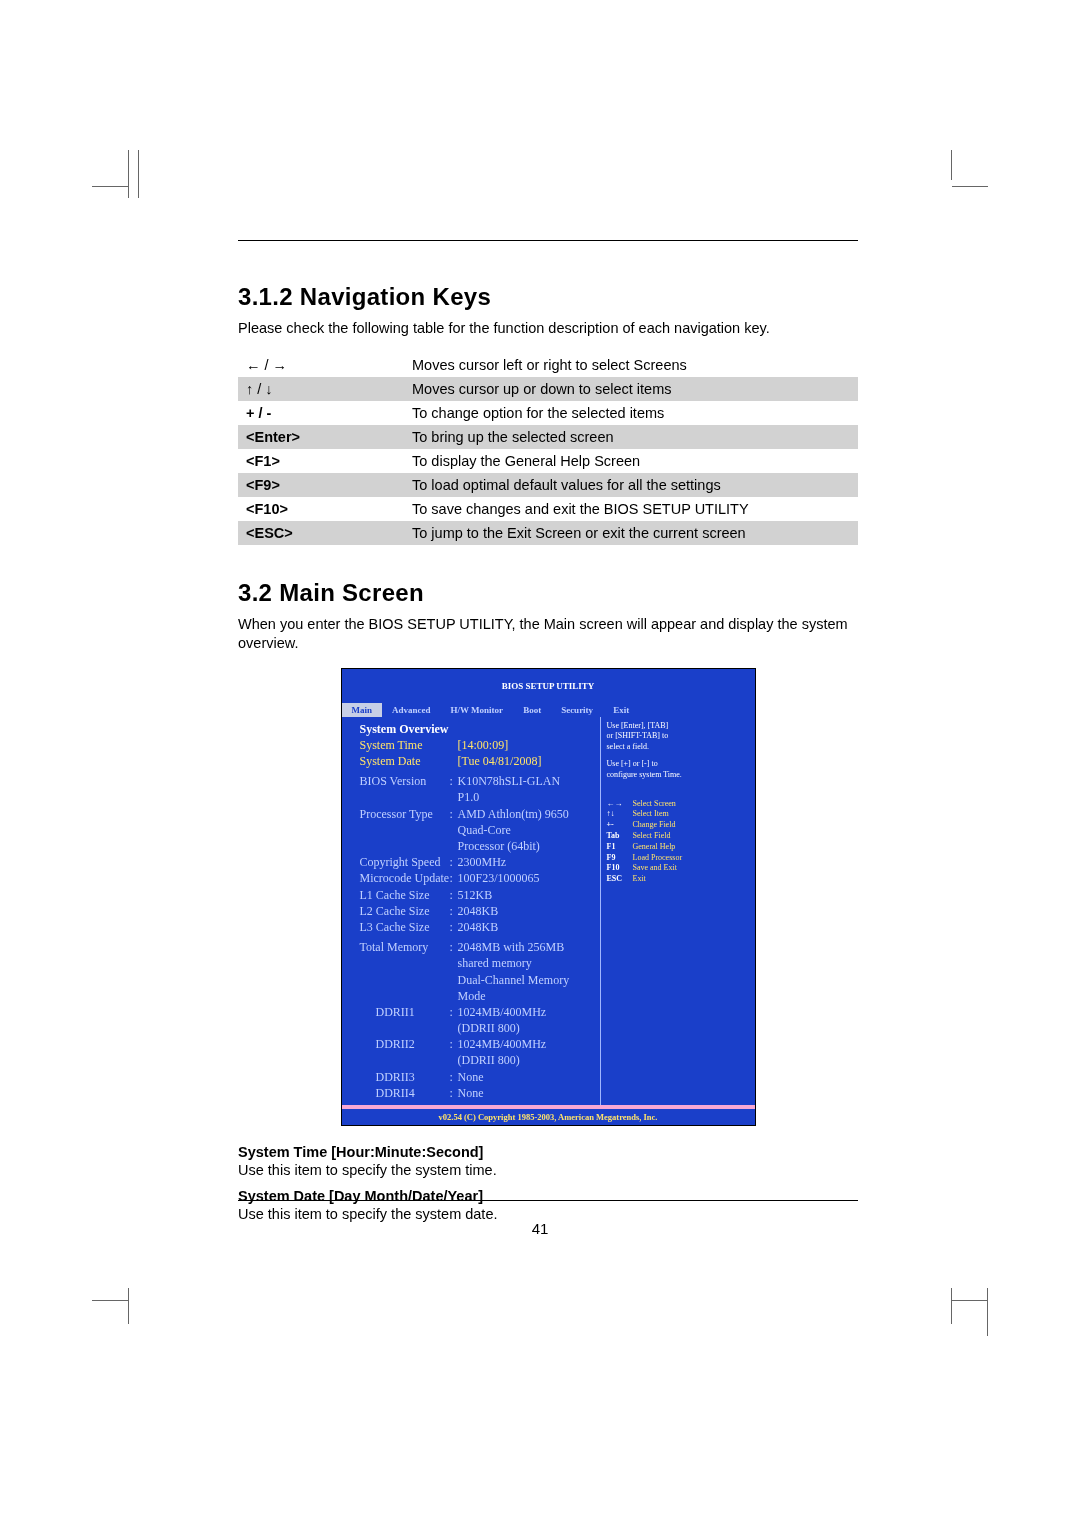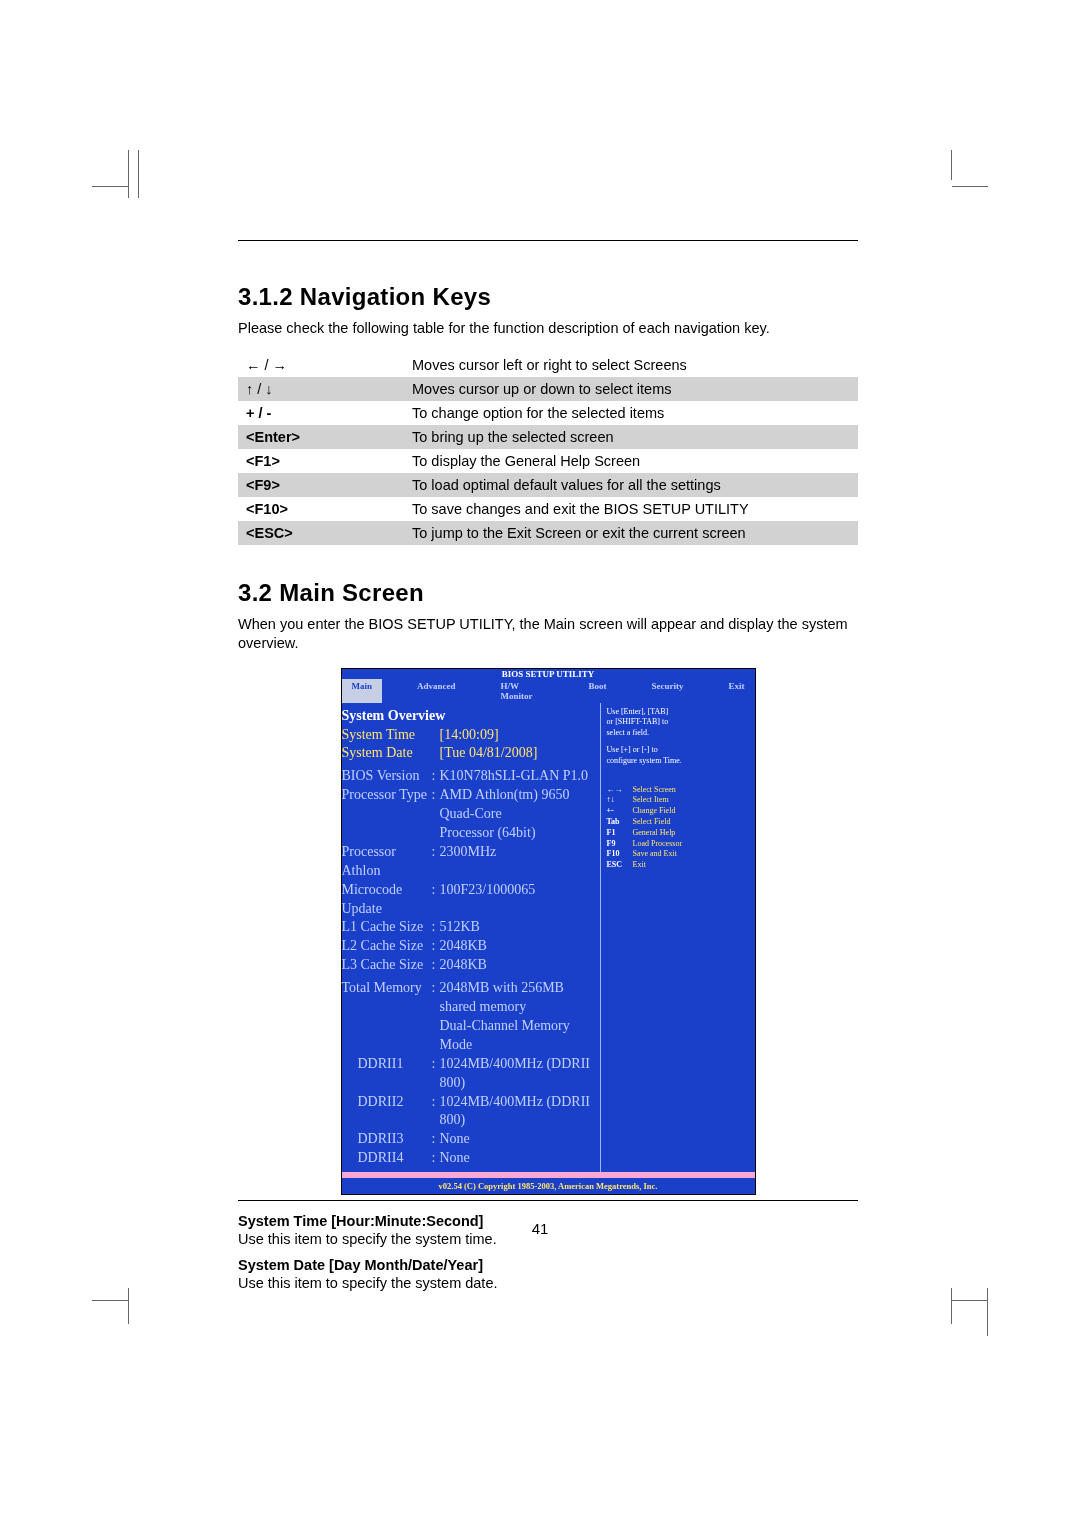"BIOS SETUP UTILITY" .bios-title { padding: 0 0 -> 12px 0 }
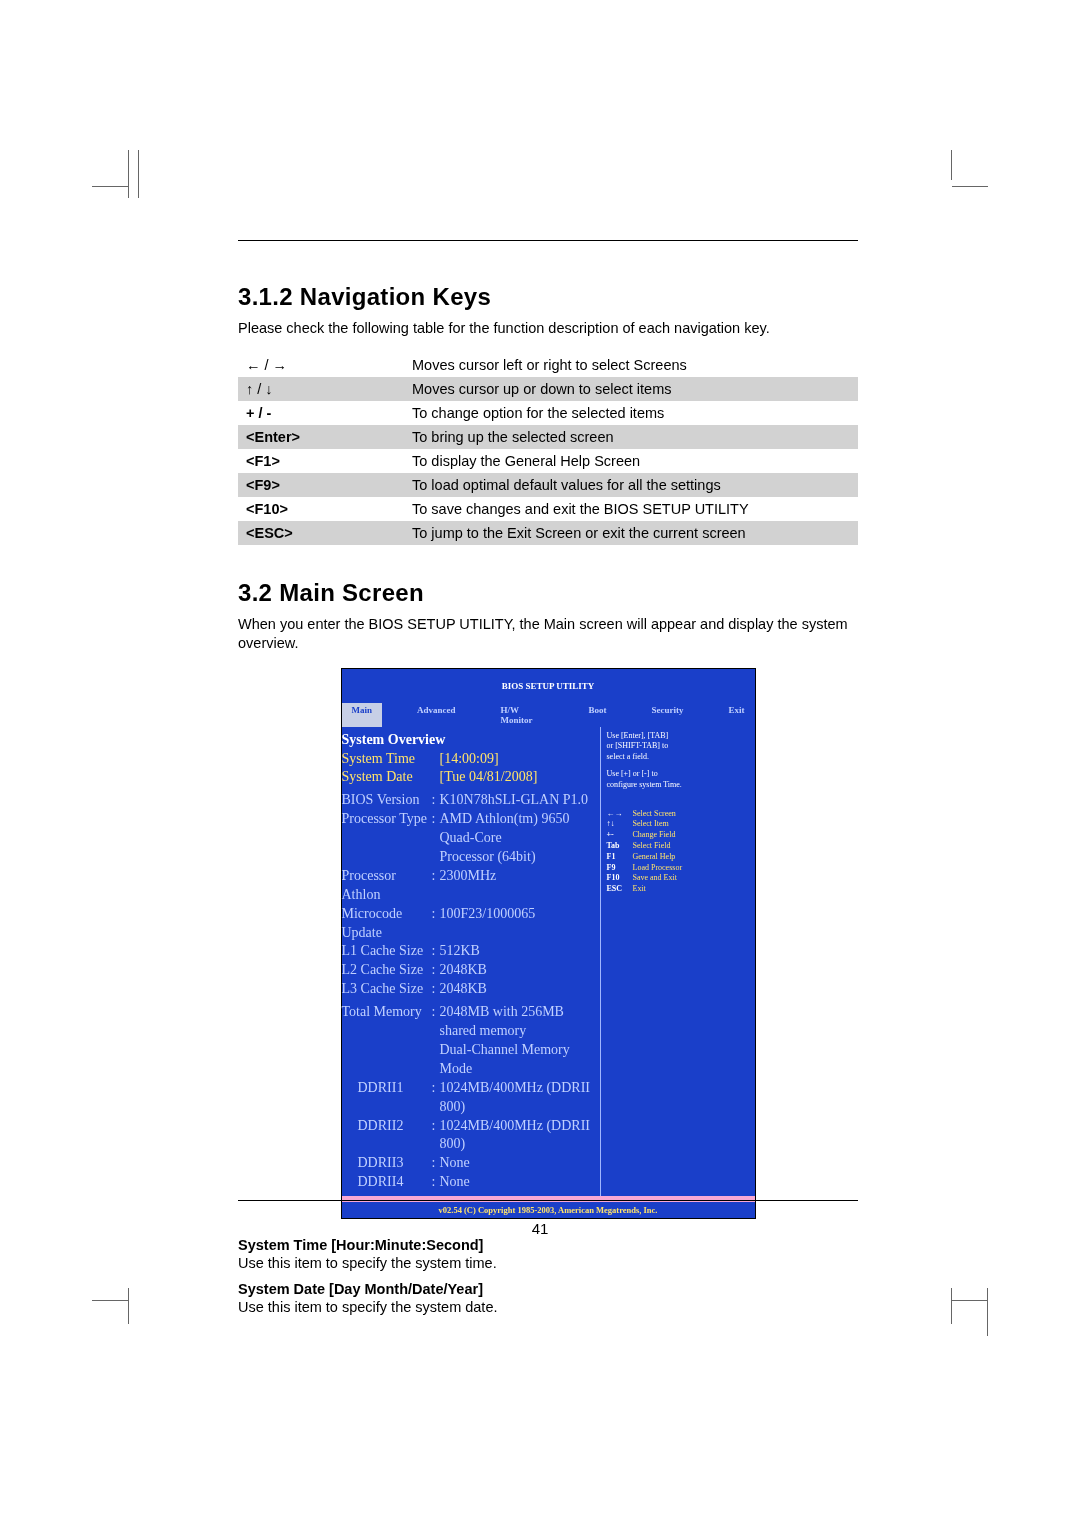"Main" .bios-tabs { gap: 25px -> none }
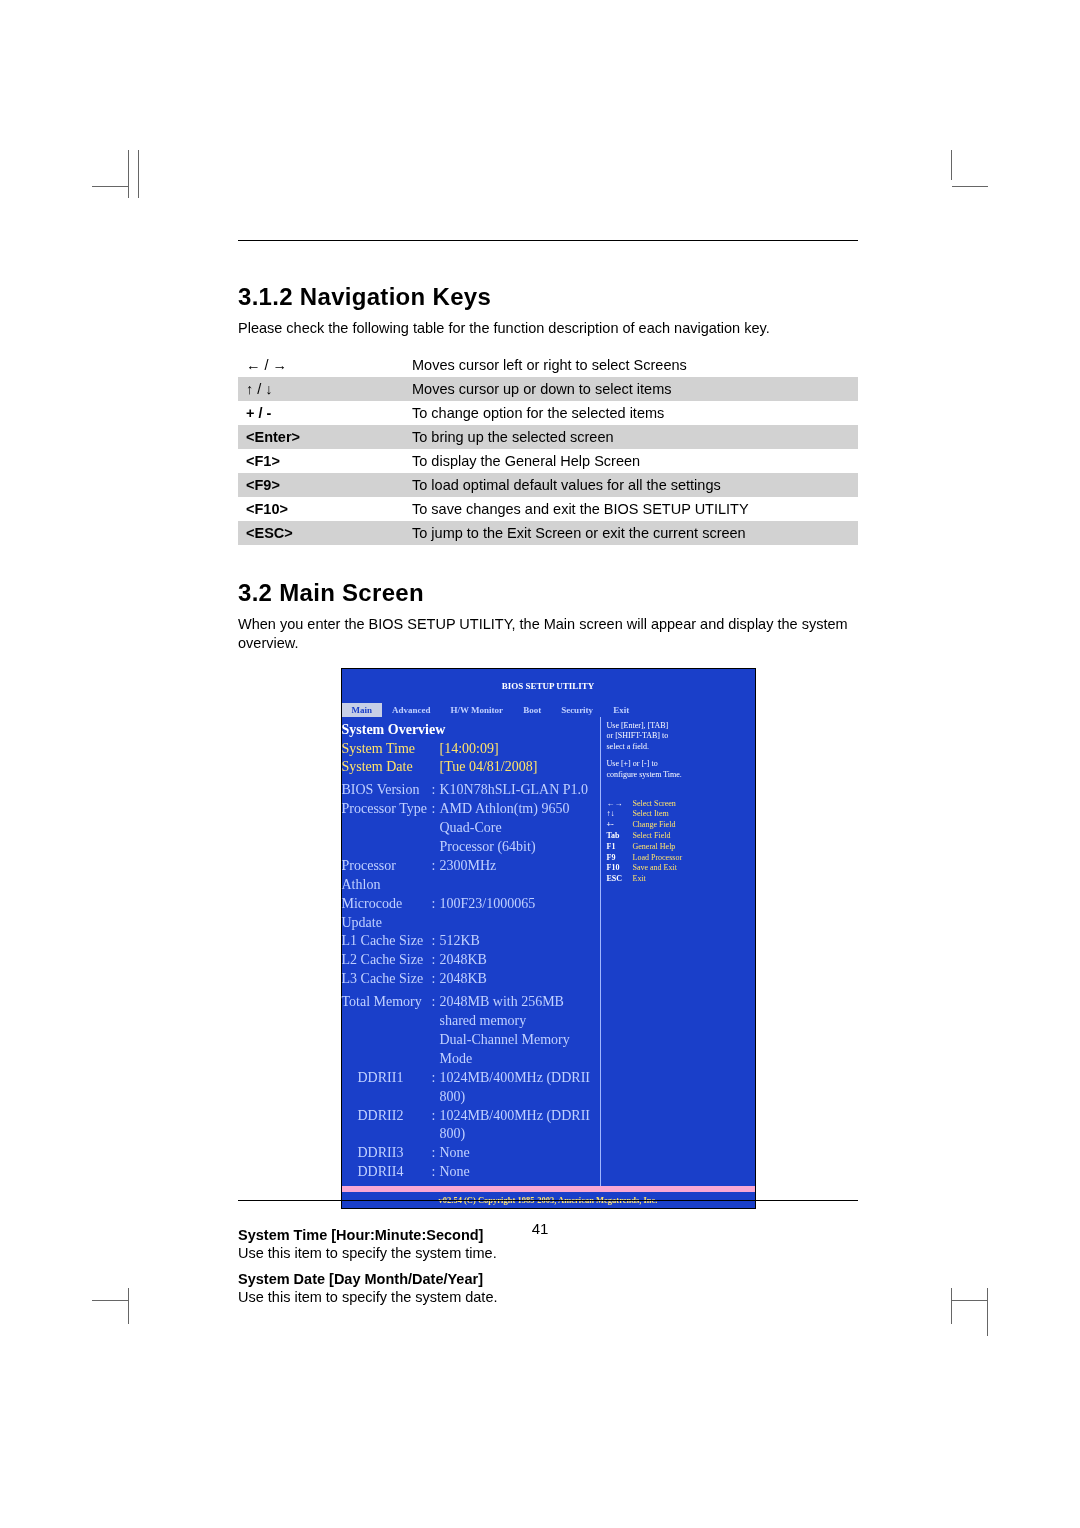"System Overview" .bios-left { font-size: 14px -> 12px; padding: 4px 0 -> 4px 18px }
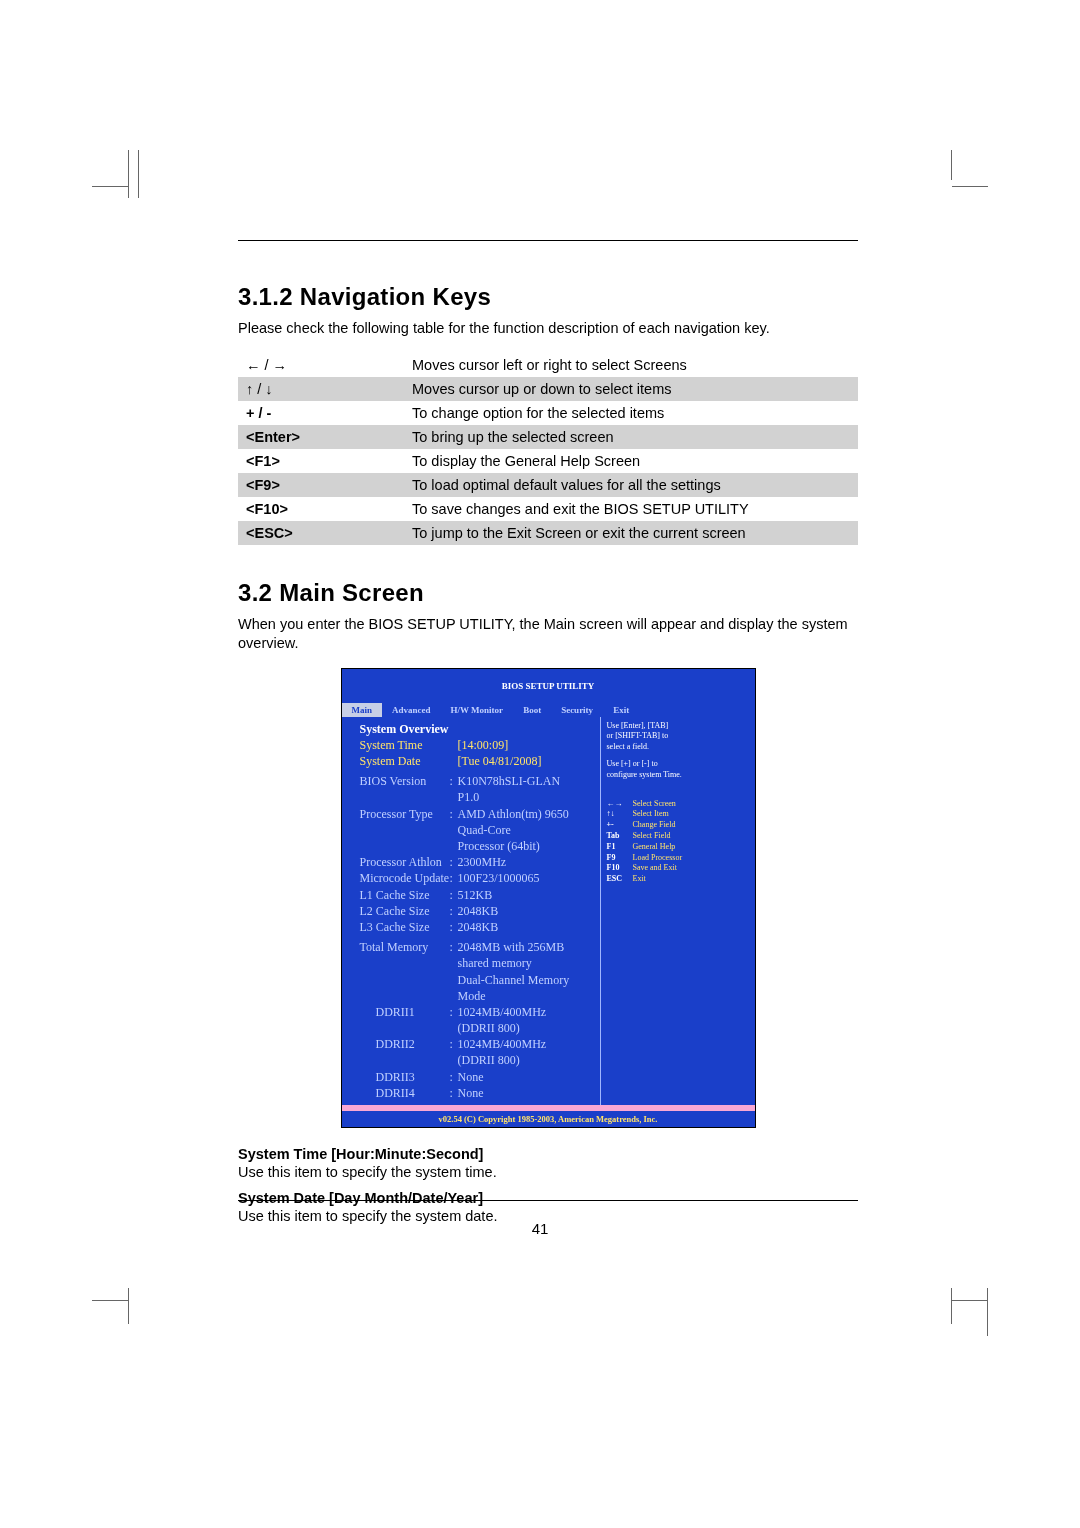"Processor Athlon" span.l { text: Processor Athlon -> Copyright Speed }
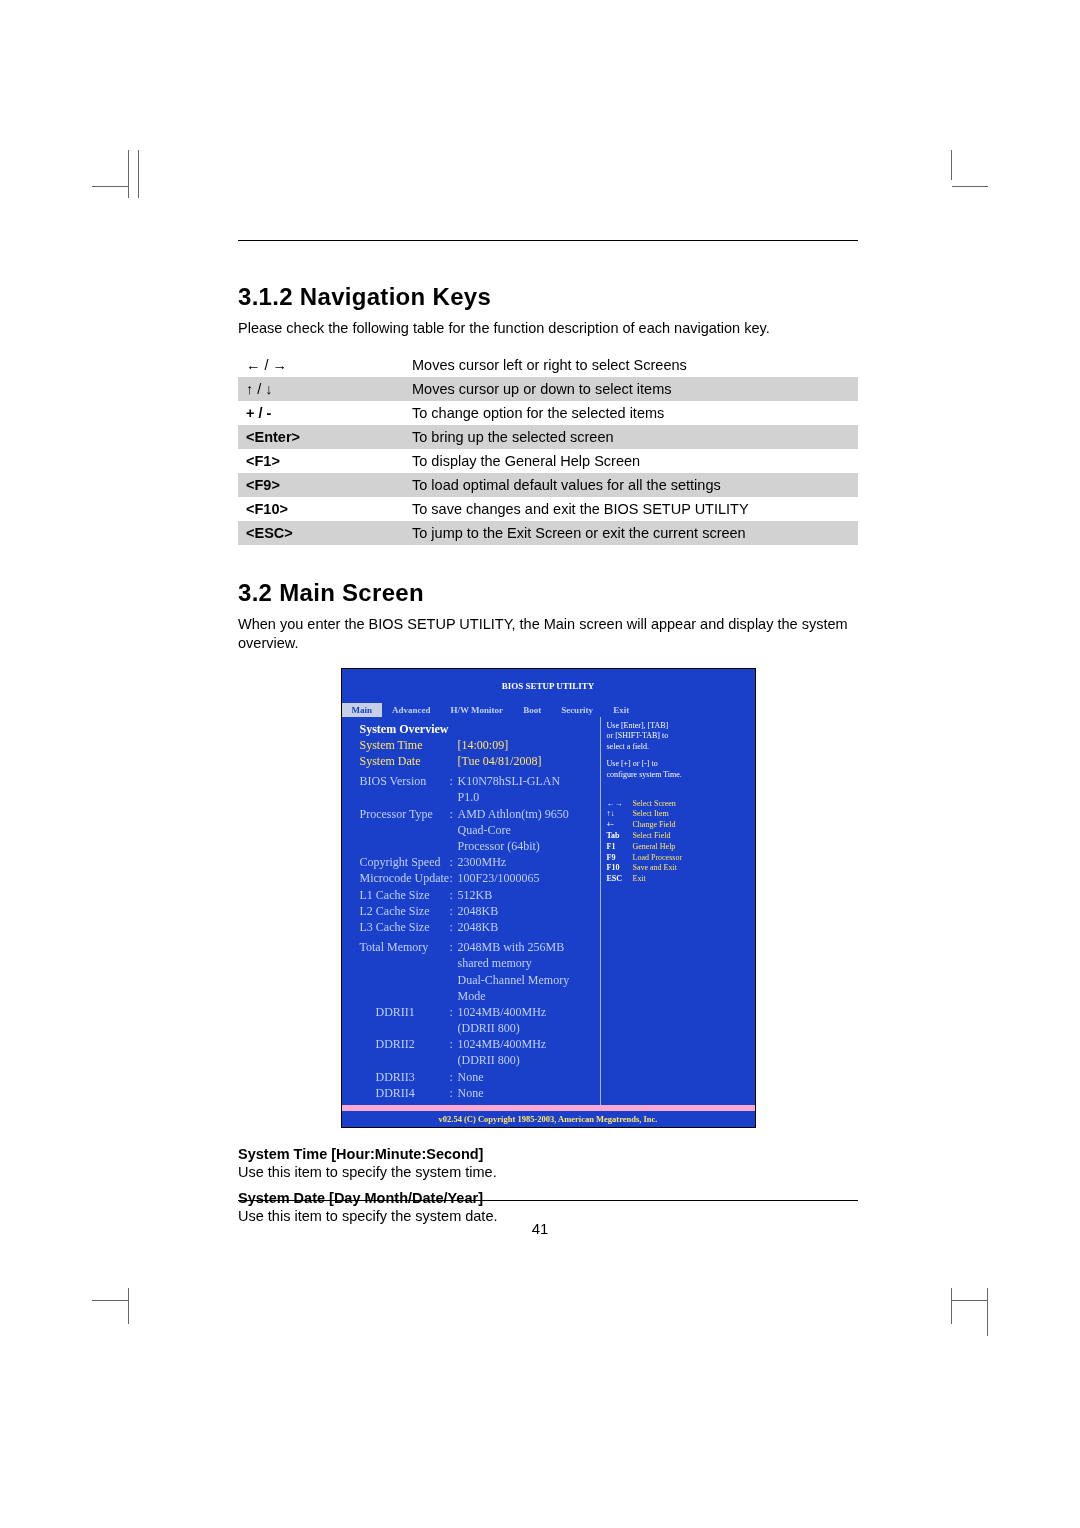"v02.54 (C) Copyright 1985-2003, American" .bios-footer { border-top: 6px solid #f9a8d4 -> 4px solid #f9a8d4 }
